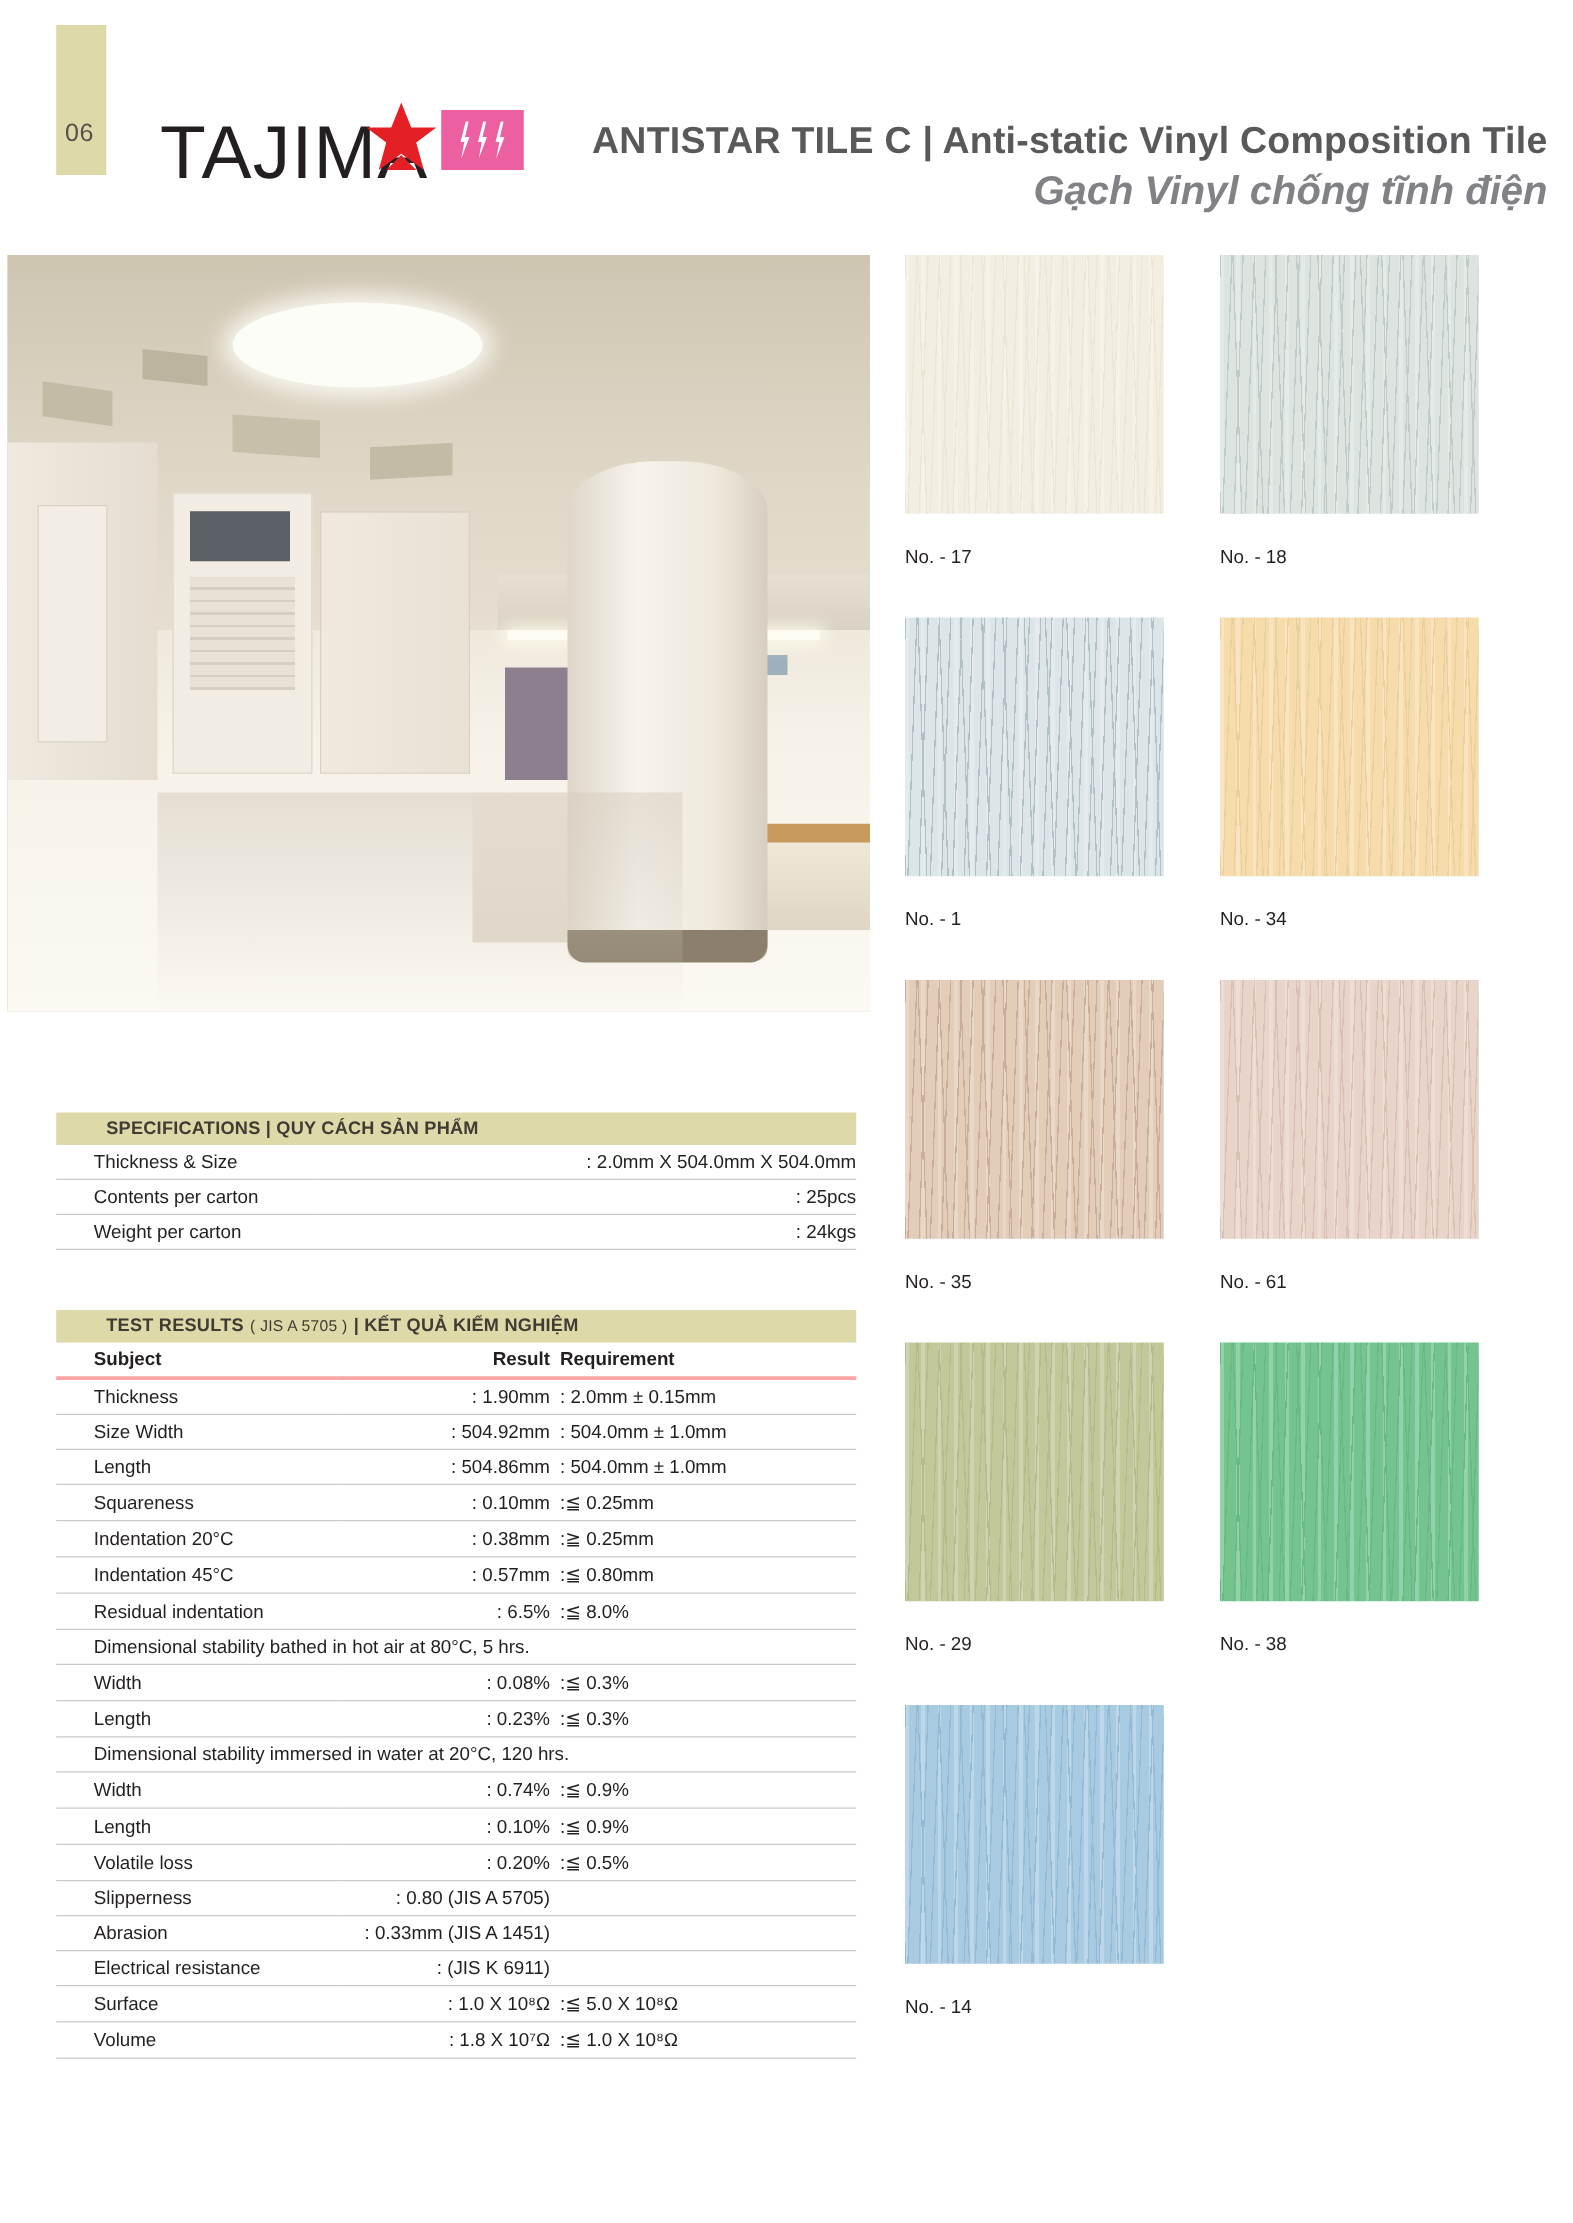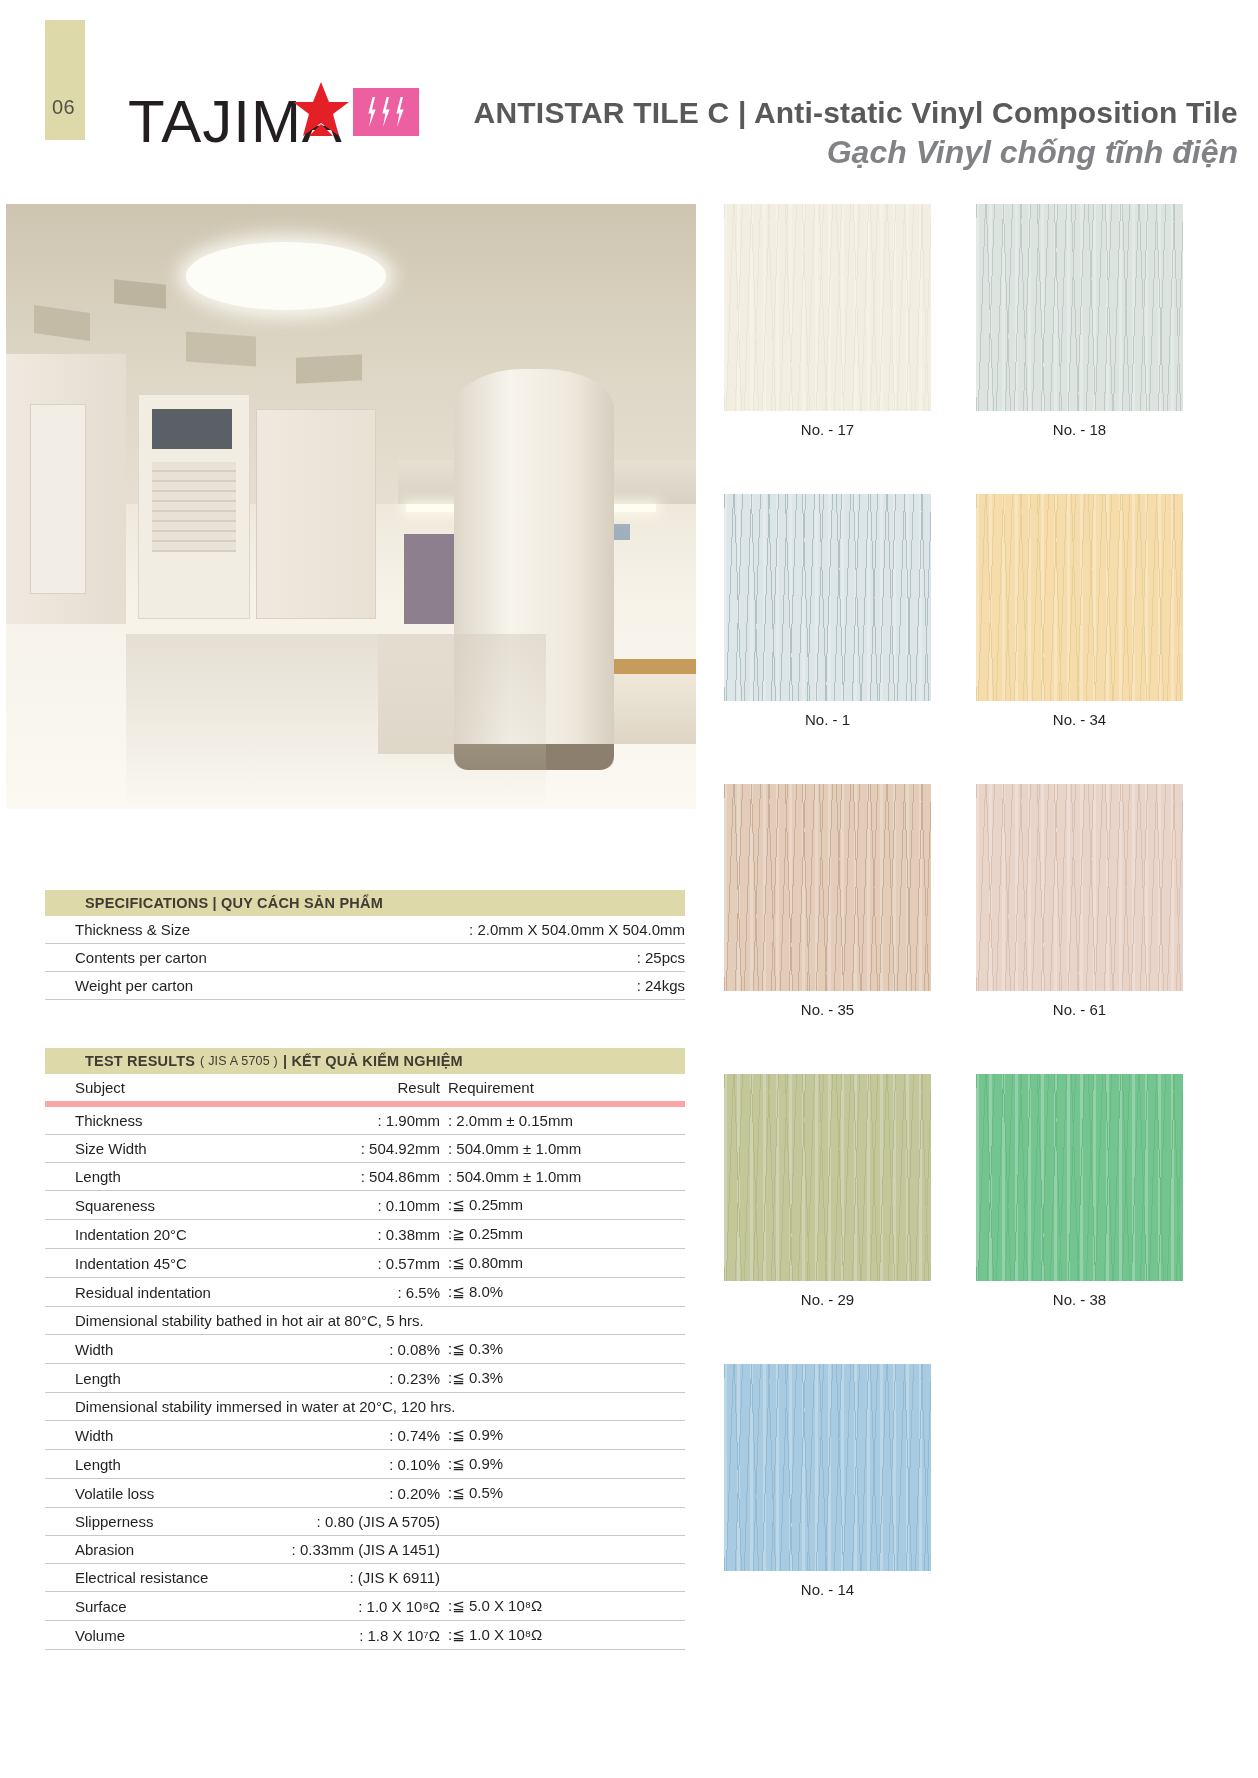"No. - 17" .swatch-label { padding-top: 10px -> 26px; text-align: center -> none }
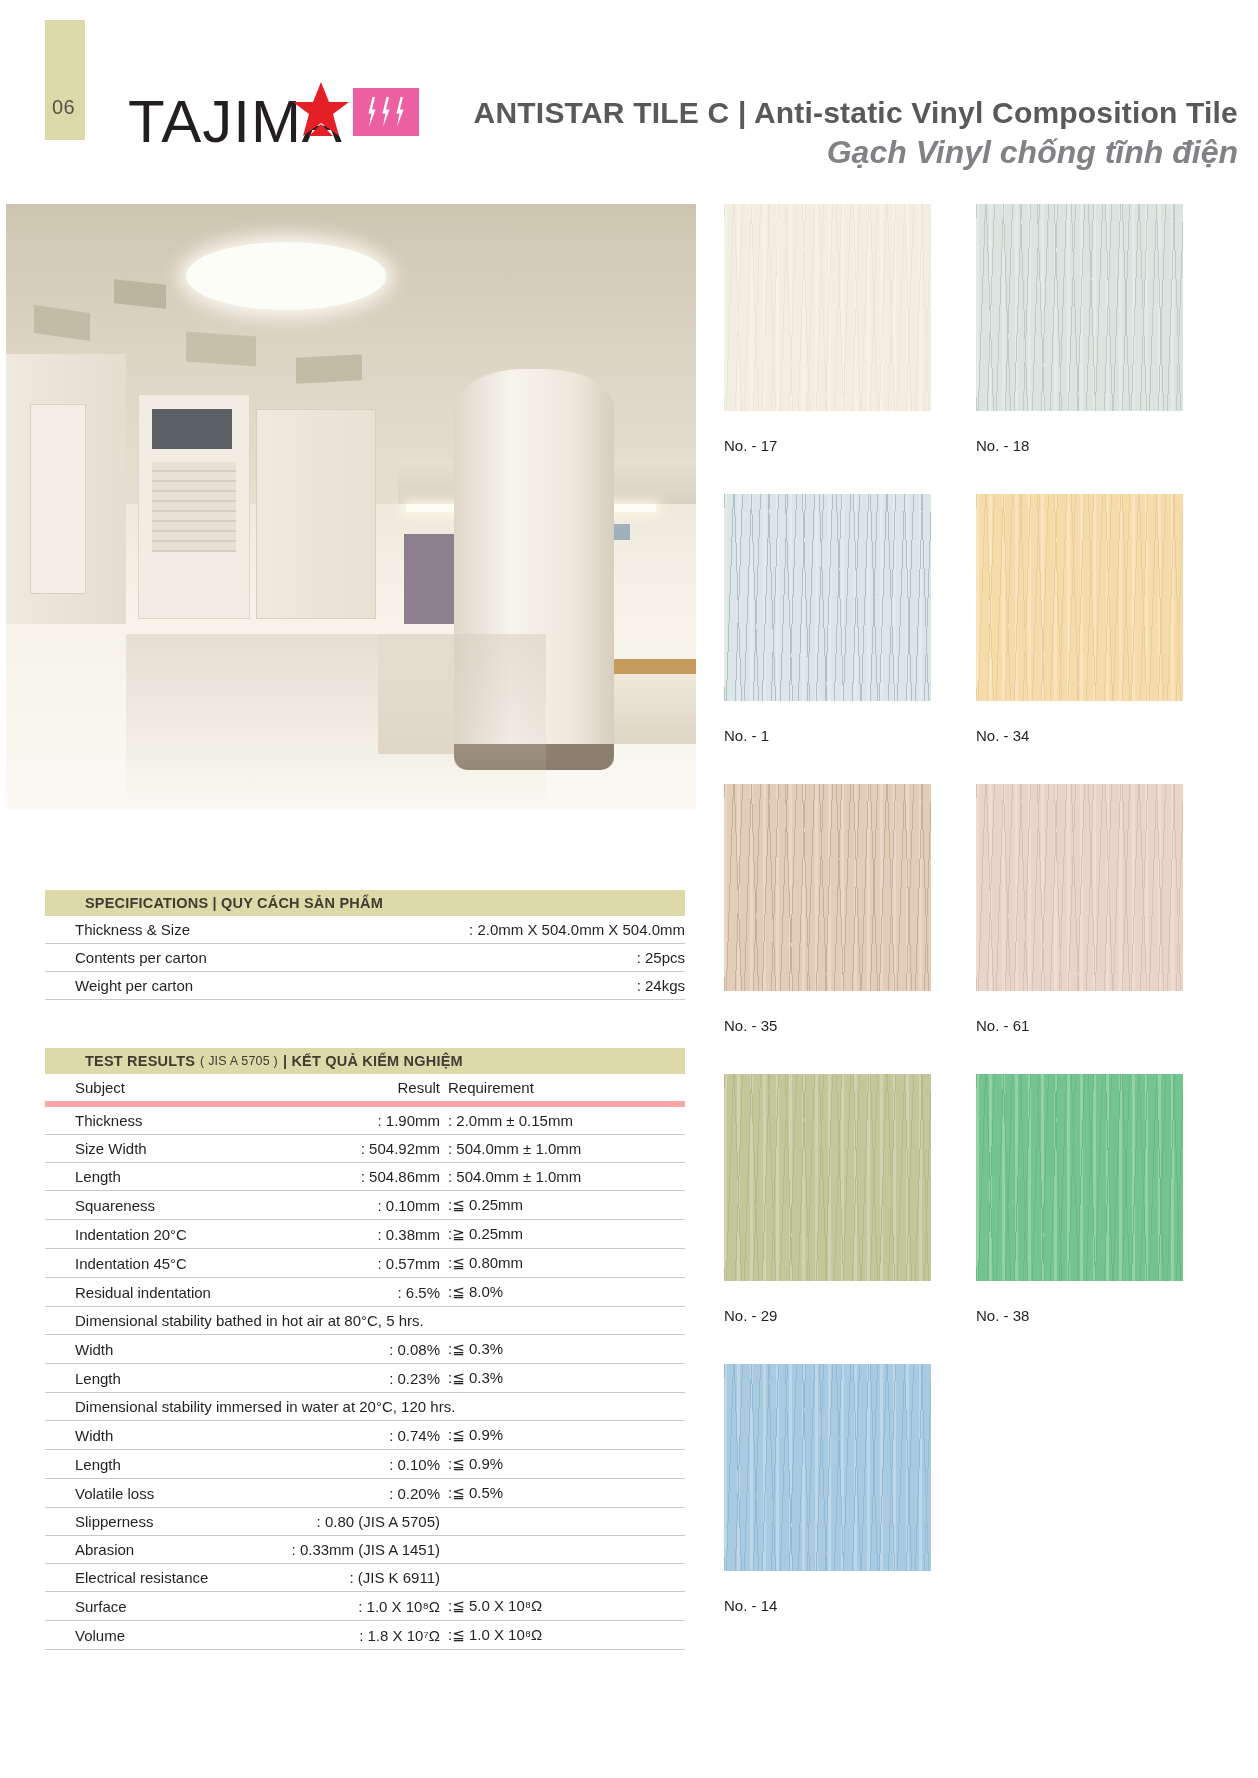"Subject" table.spec tr.head td { border-bottom: 6px solid #fca5a5 -> 3px solid #fca5a5; font-weight: normal -> bold }
